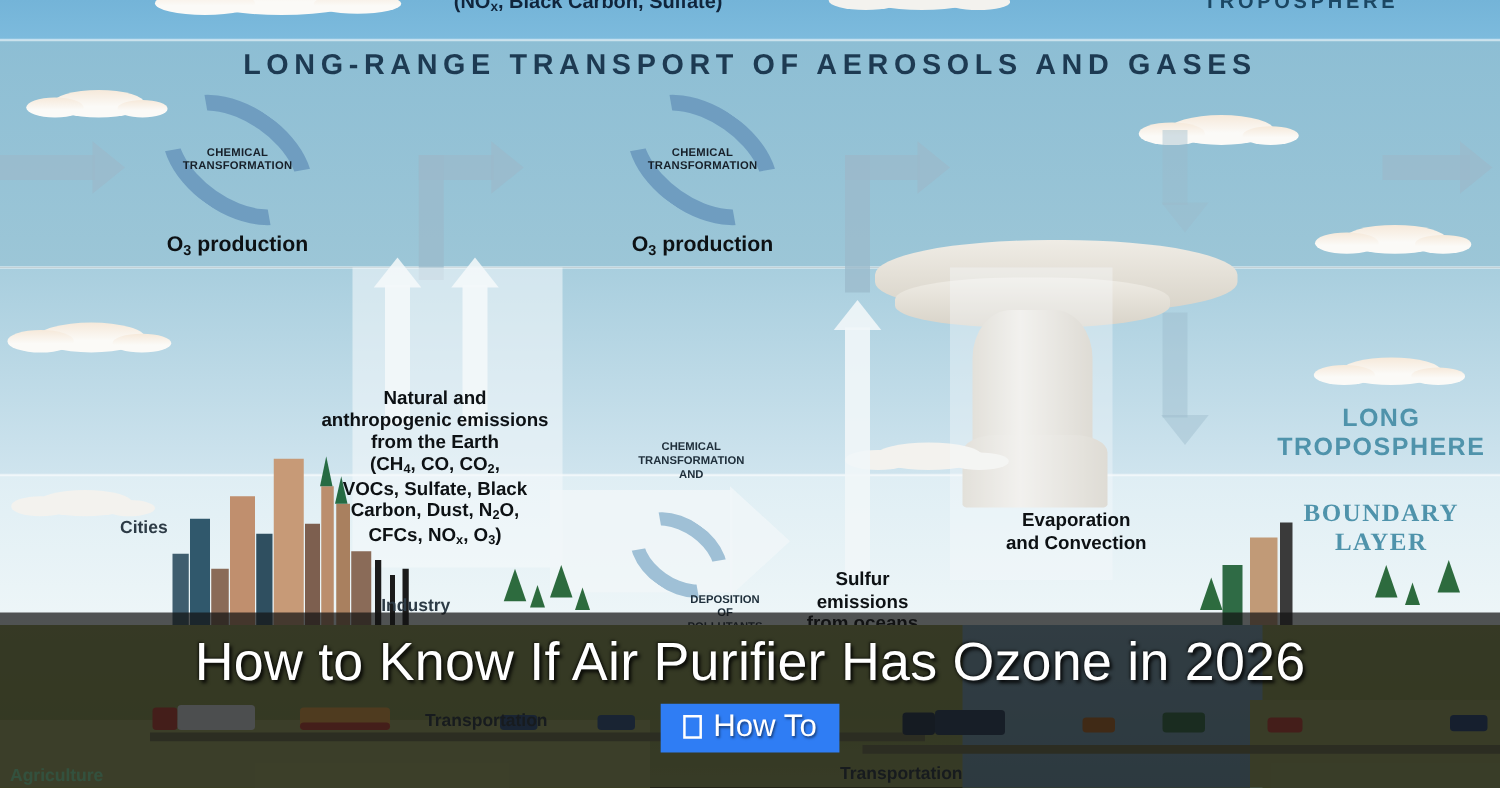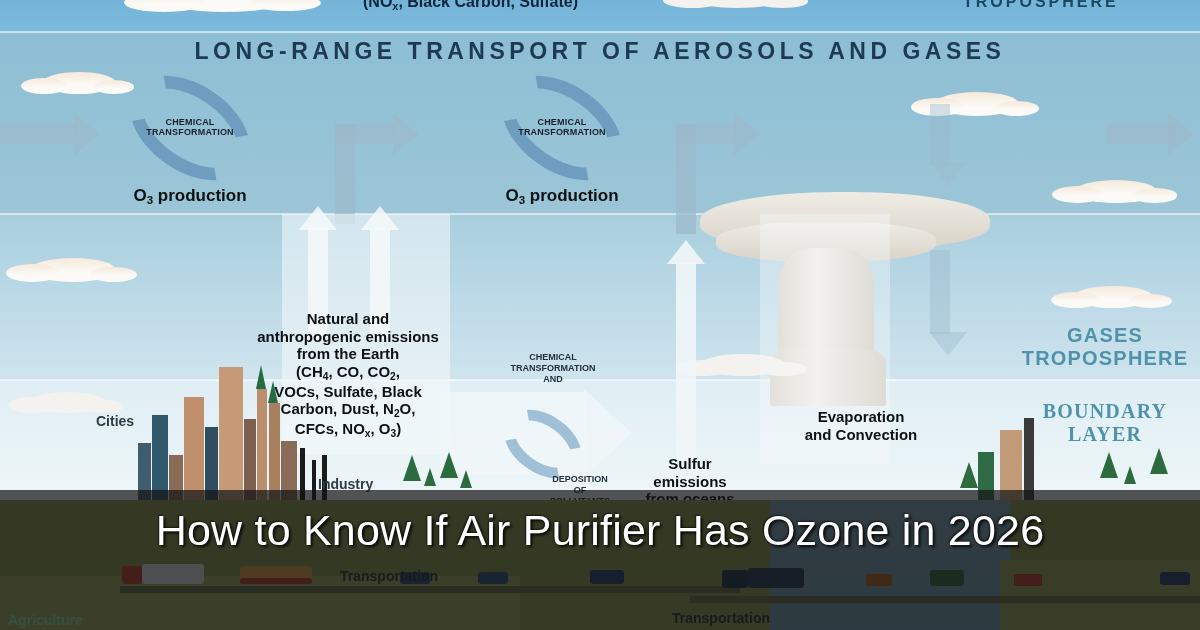"GASES" span { text: GASES -> LONG }
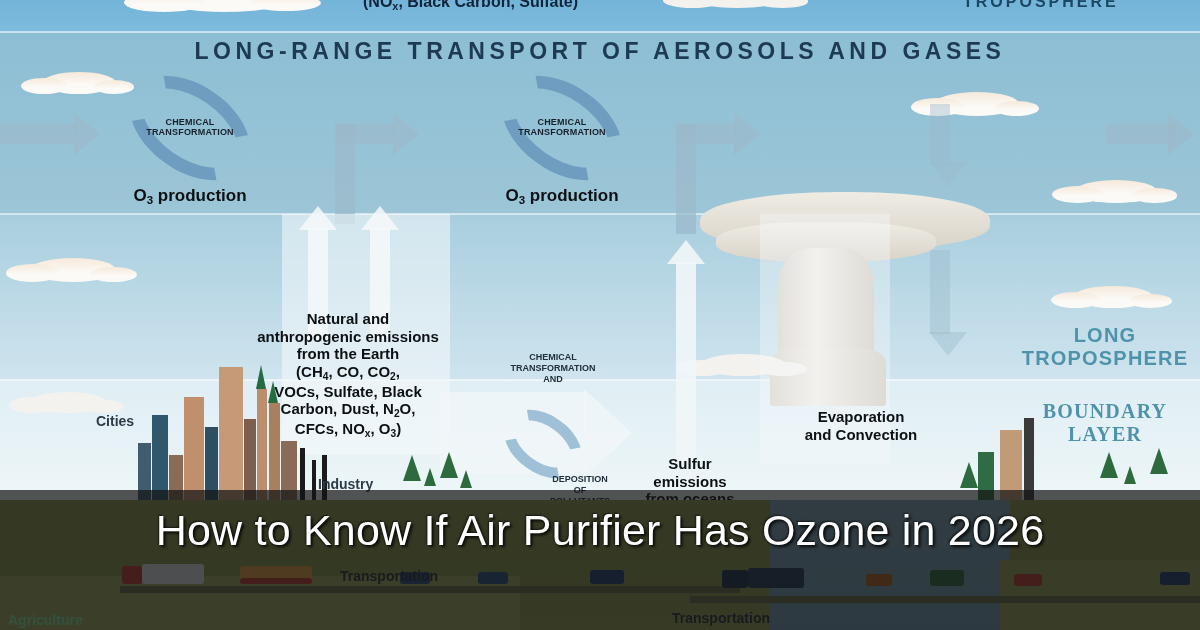"Industry" div.lbl-dark { left: 318px -> 305px }
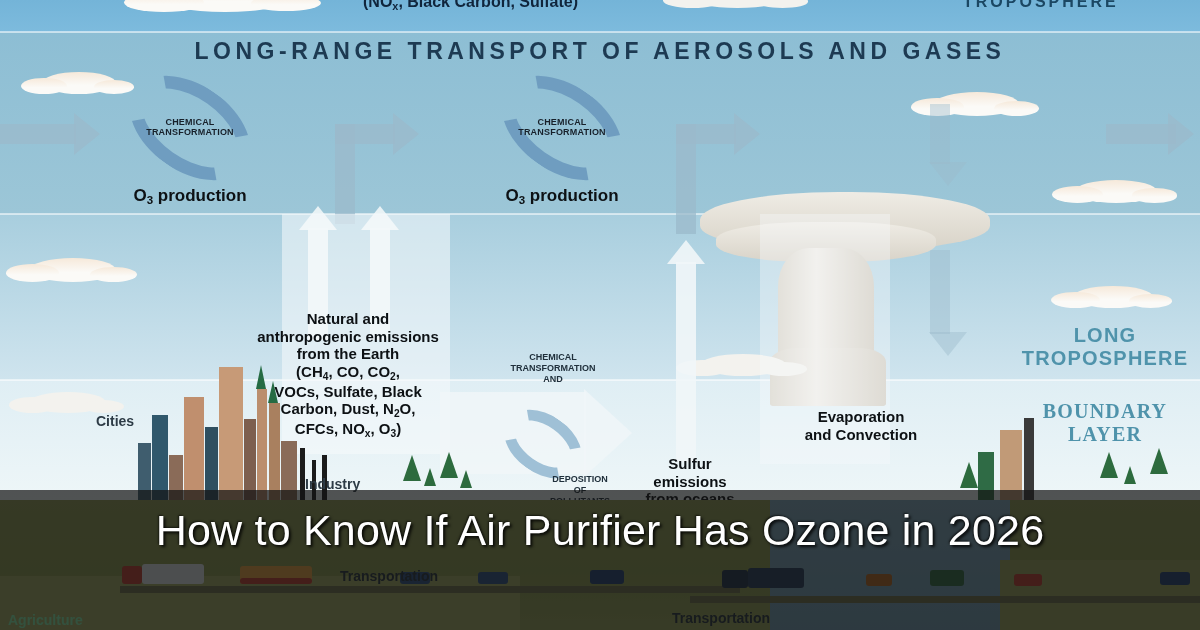"How To" div.badge { html: none -> <div> <span></span> <span>How To</span> </div> }
